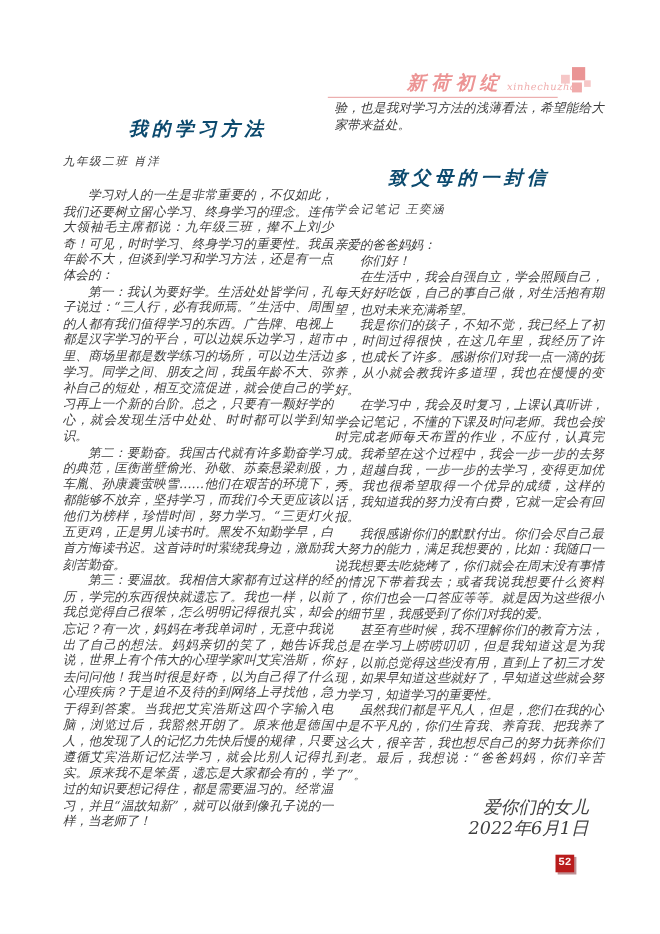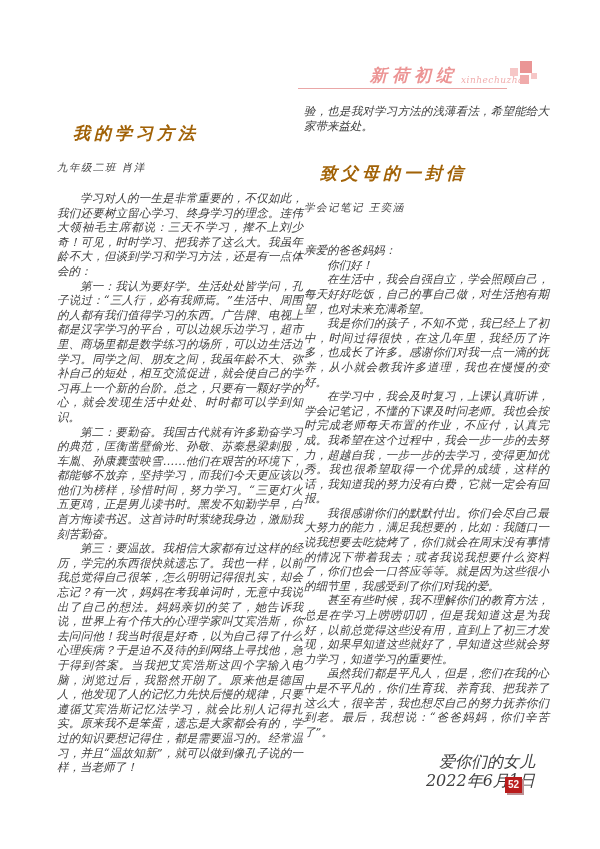"验，也是我对学习方法的浅薄看法，希望能给大家带来益处。" div.body { margin-top: 12px -> 0 }
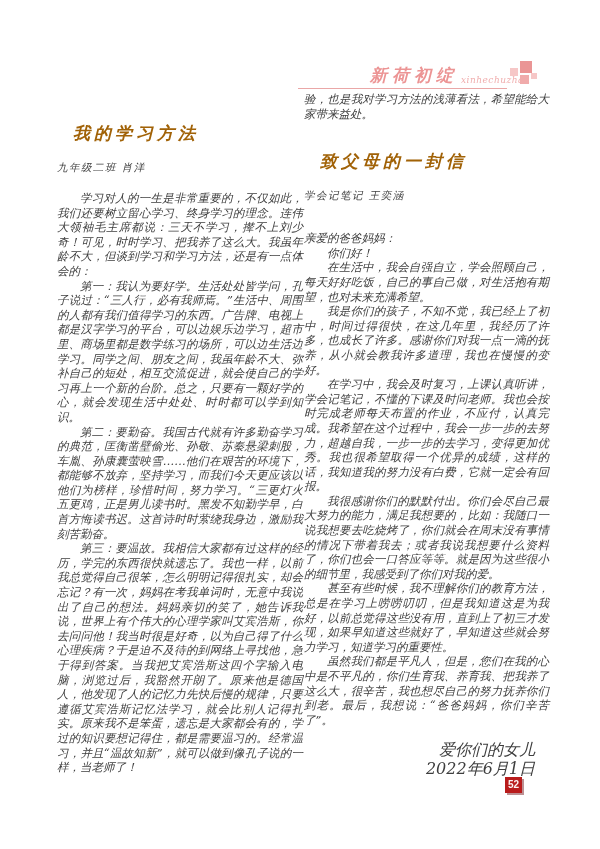"我的学习方法" .essay-title { color: #a16207 -> #0c4a6e; margin: 16px -> 0; text-align: left -> center }
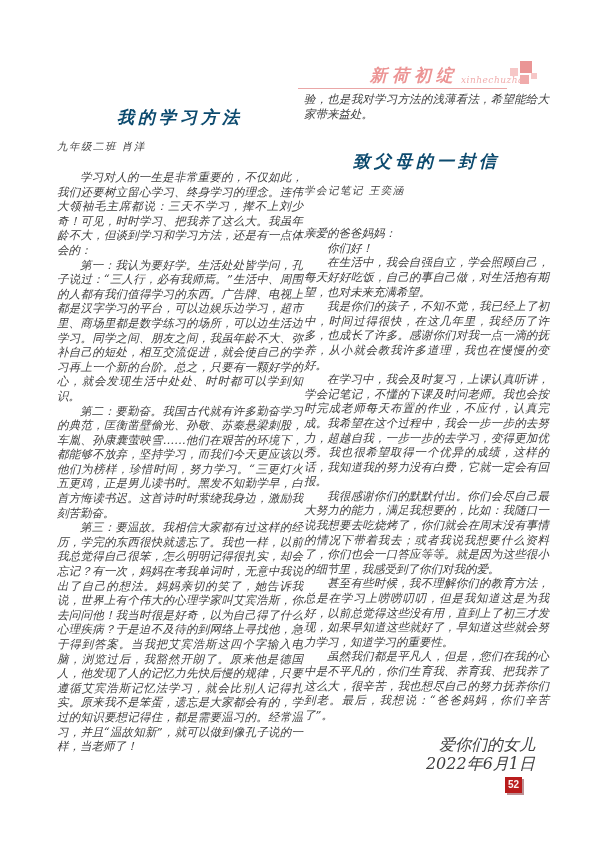"学习对人的一生是非常重要的，不仅如此，我们还要树立留心学习、终身学习的理念。连伟" p { text: 三天不学习，撵不上刘少奇！可见，时时学习、把我养了这么大 -> 九年级三班，撵不上刘少奇！可见，时时学习、终身学习的重要性 }
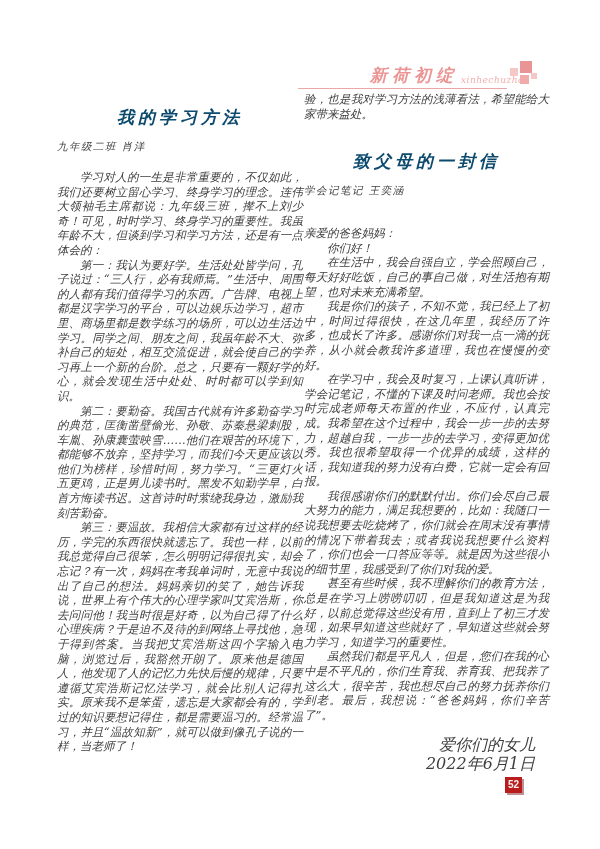"亲爱的爸爸妈妈：" .letter { margin-top: 28px -> 17px }
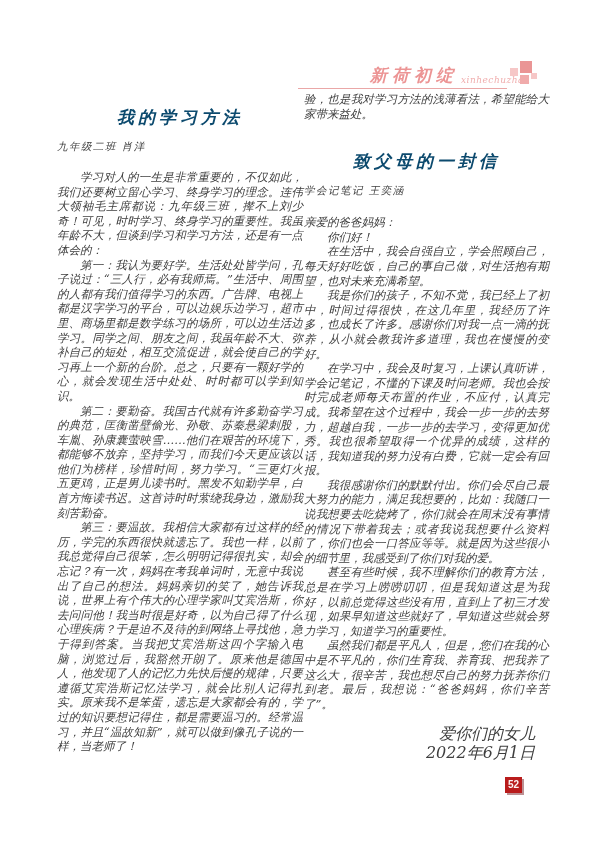"52" .page-badge { font-family: Liberation Sans, sans-serif -> Liberation Mono, monospace }
